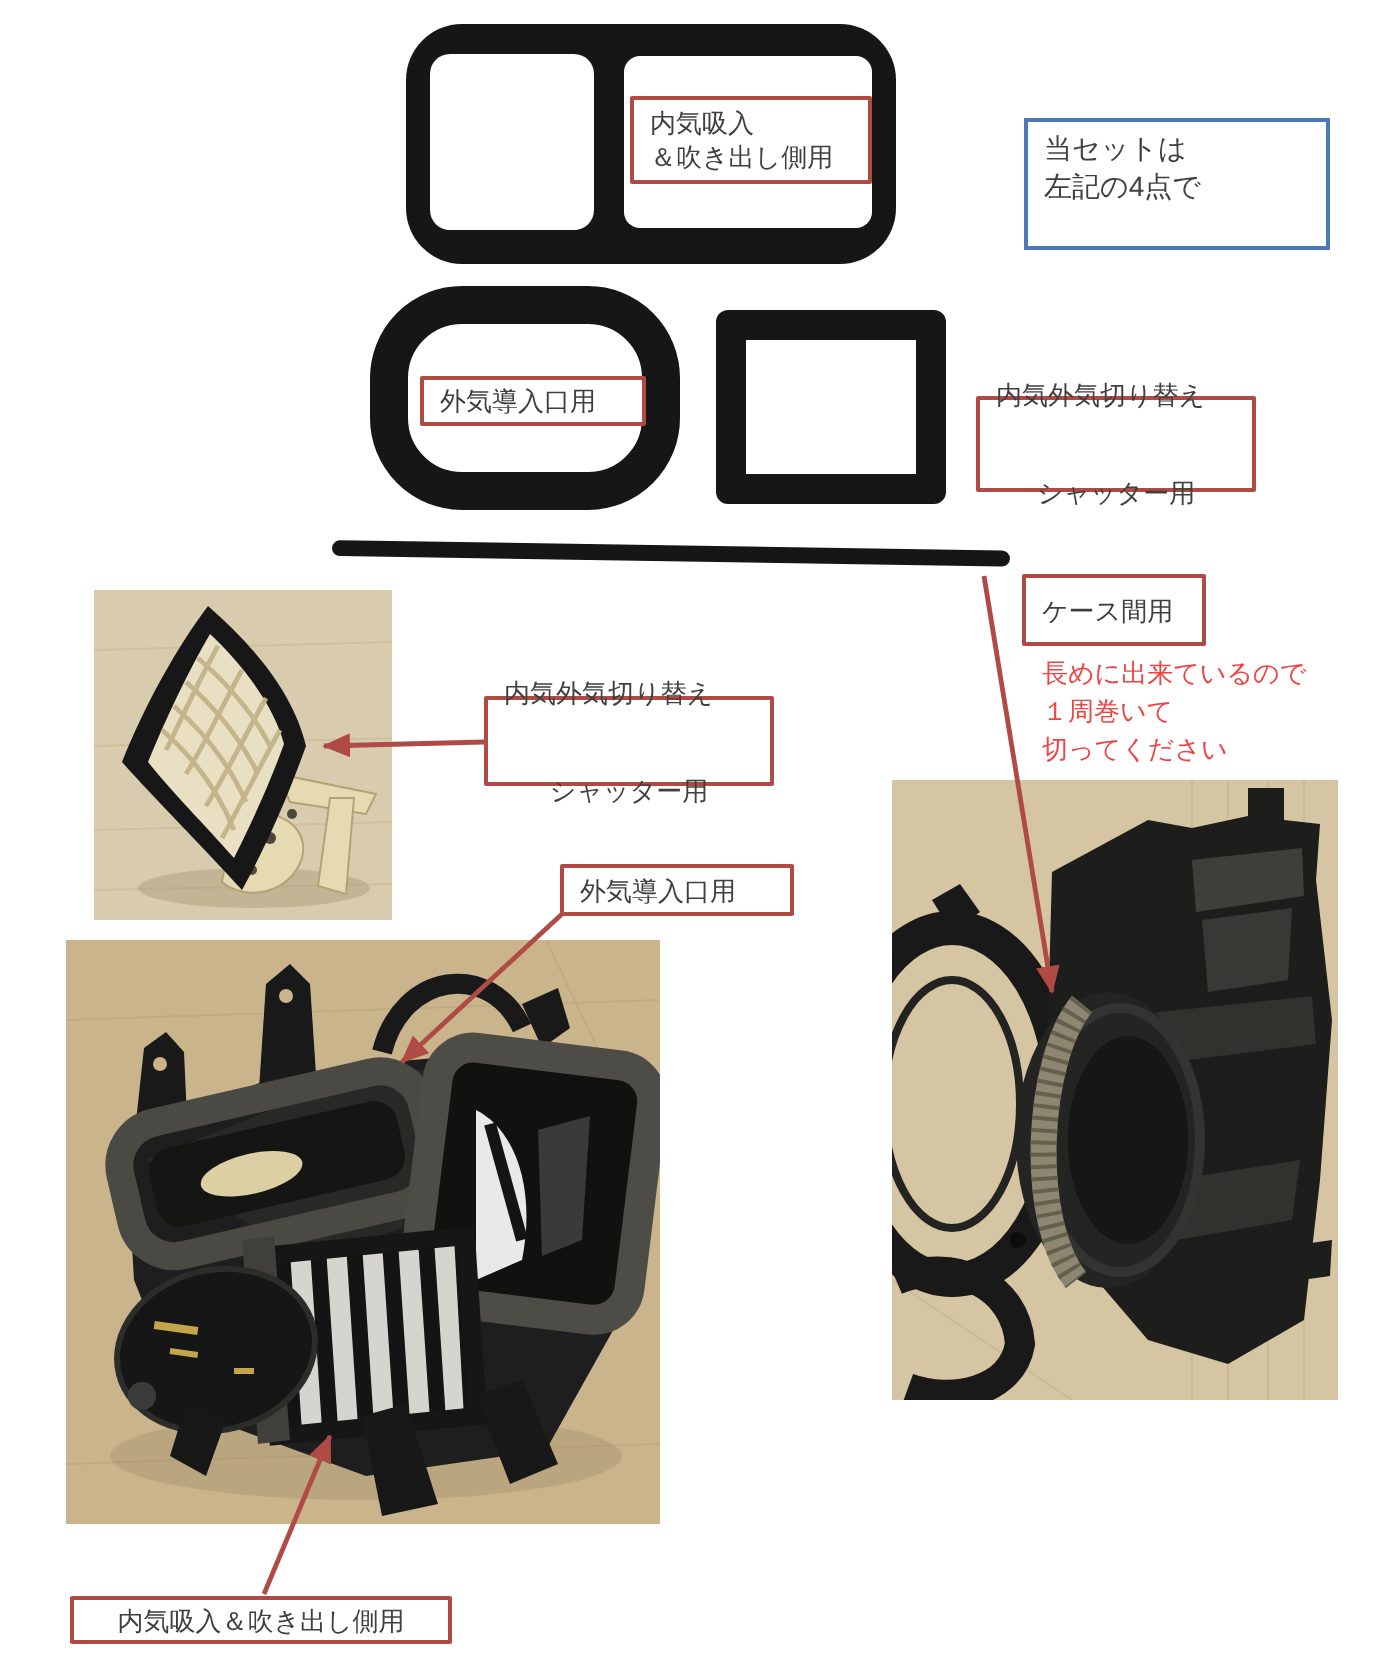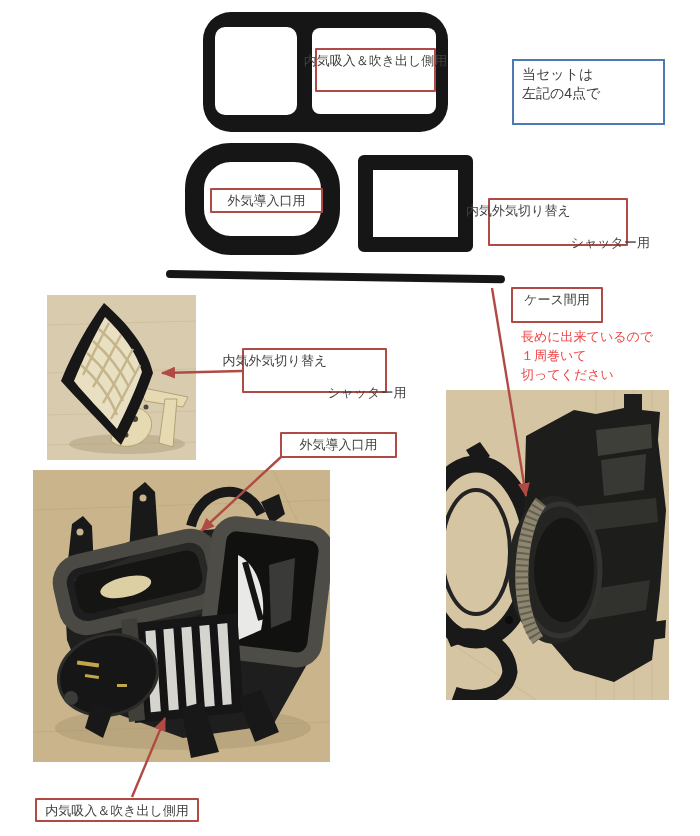"内気吸入" .callout { flex-direction: row -> column }
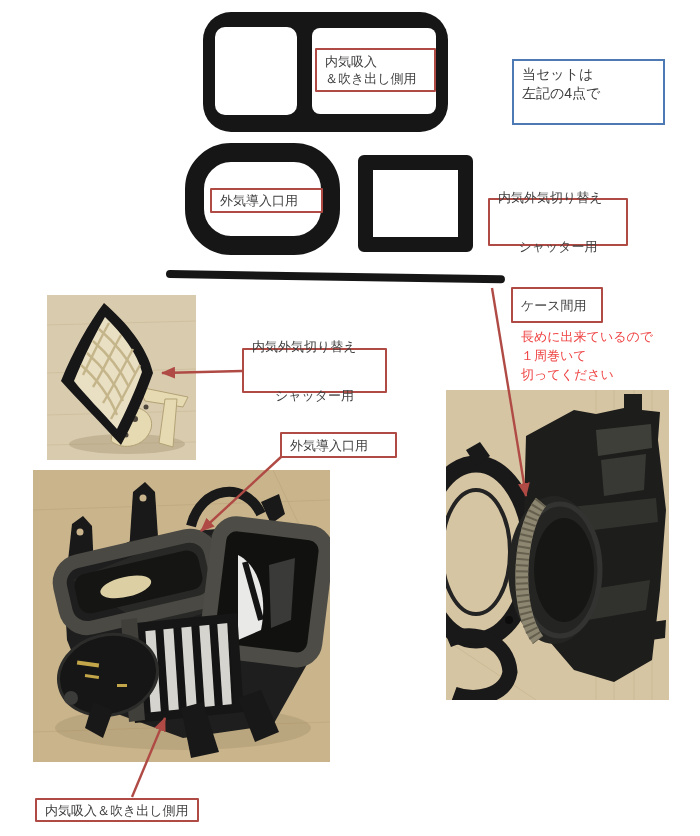"内気吸入＆吹き出し側用" .c7 { text-align: none -> center; width: 164px -> 191px }
